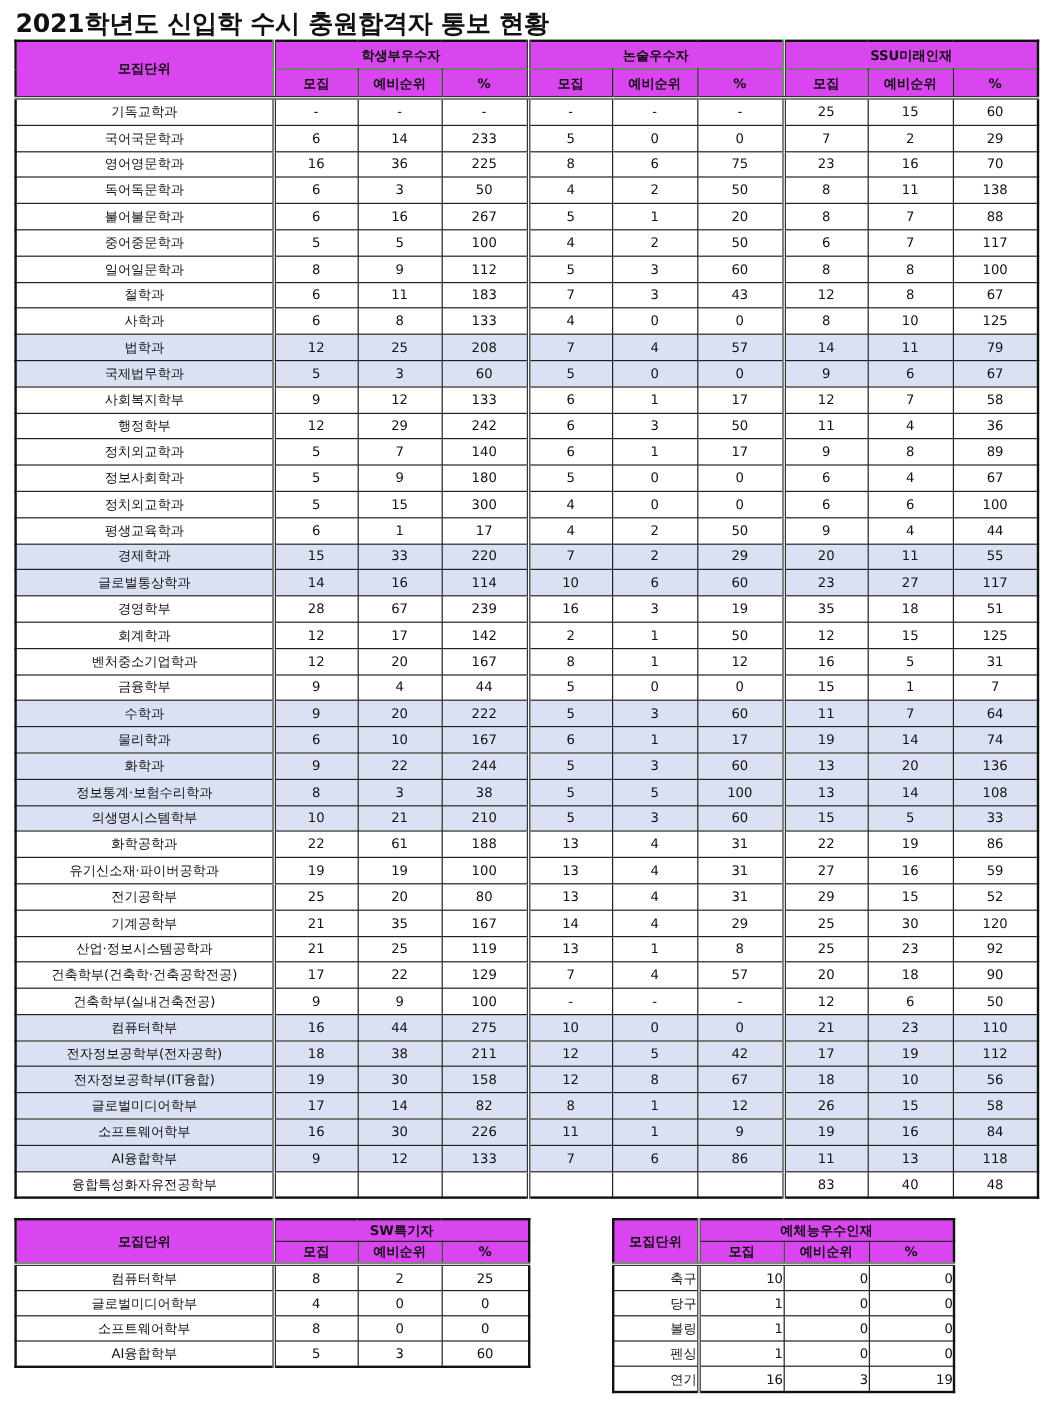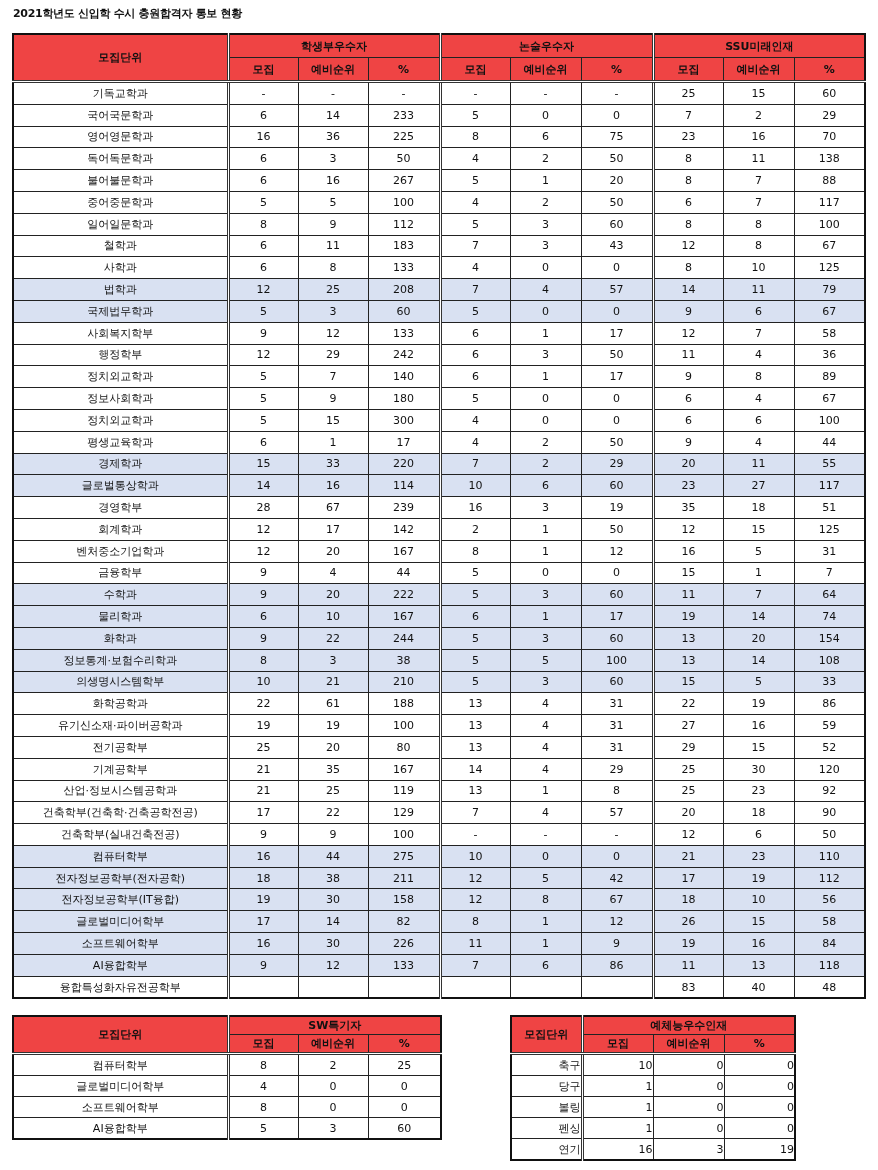"2021학년도 신입학 수시 충원합격자 통보" .title { font-size: 11px -> 21px }
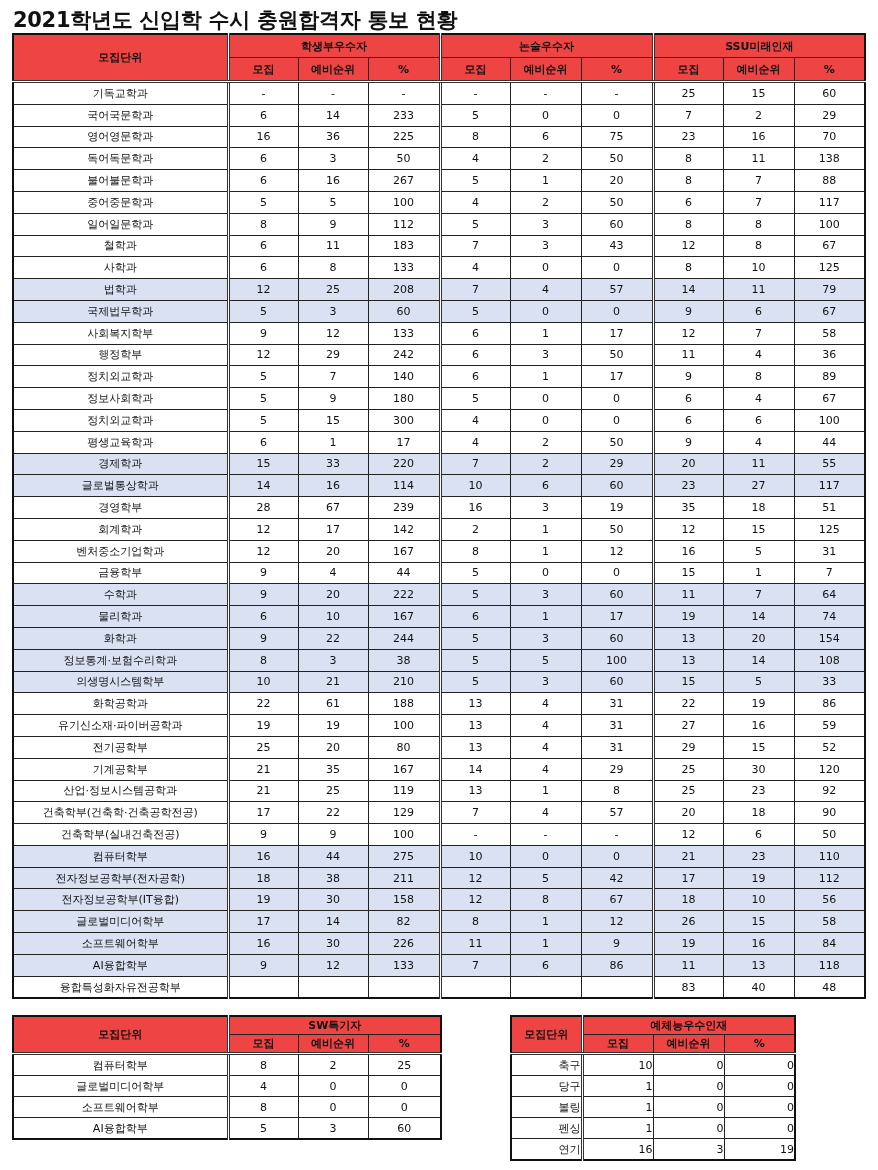"학생부우수자" th { background: #ef4444 -> #d946ef }
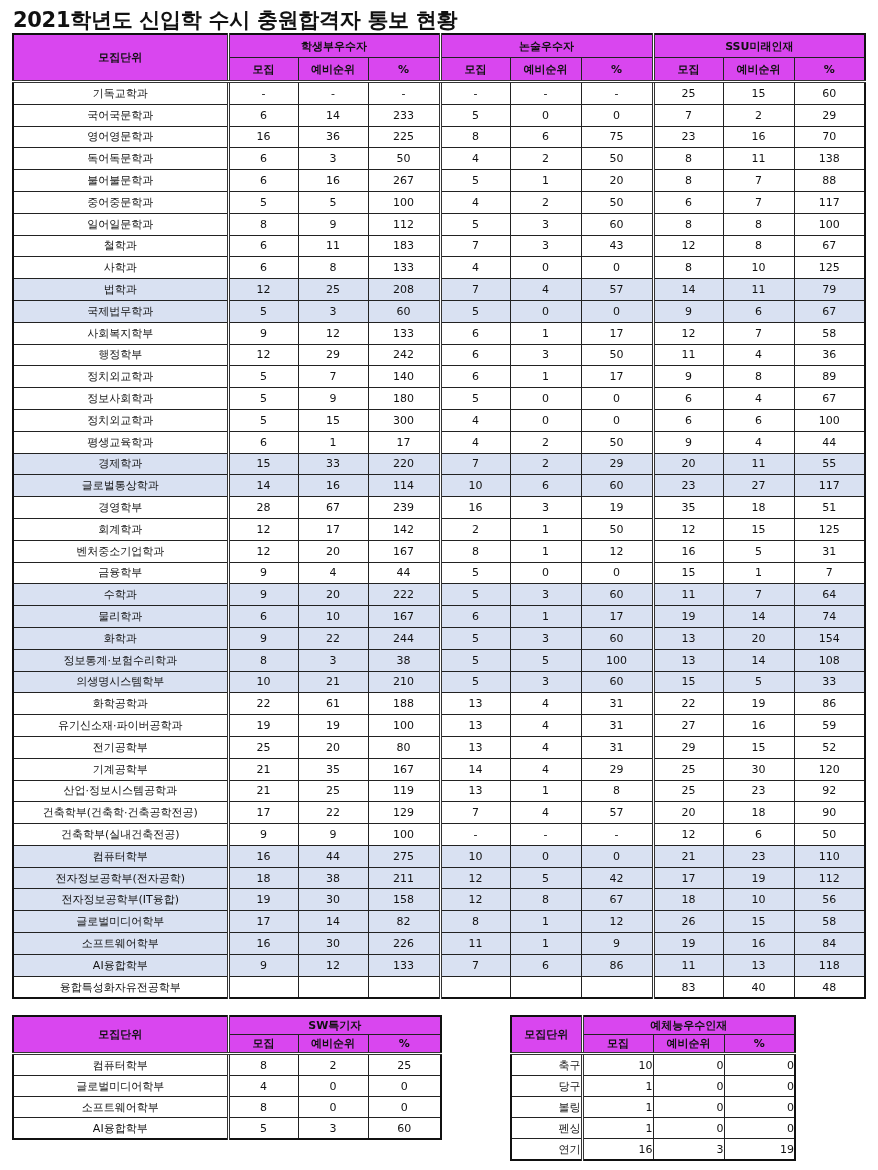"154" td { text: 154 -> 136 }
